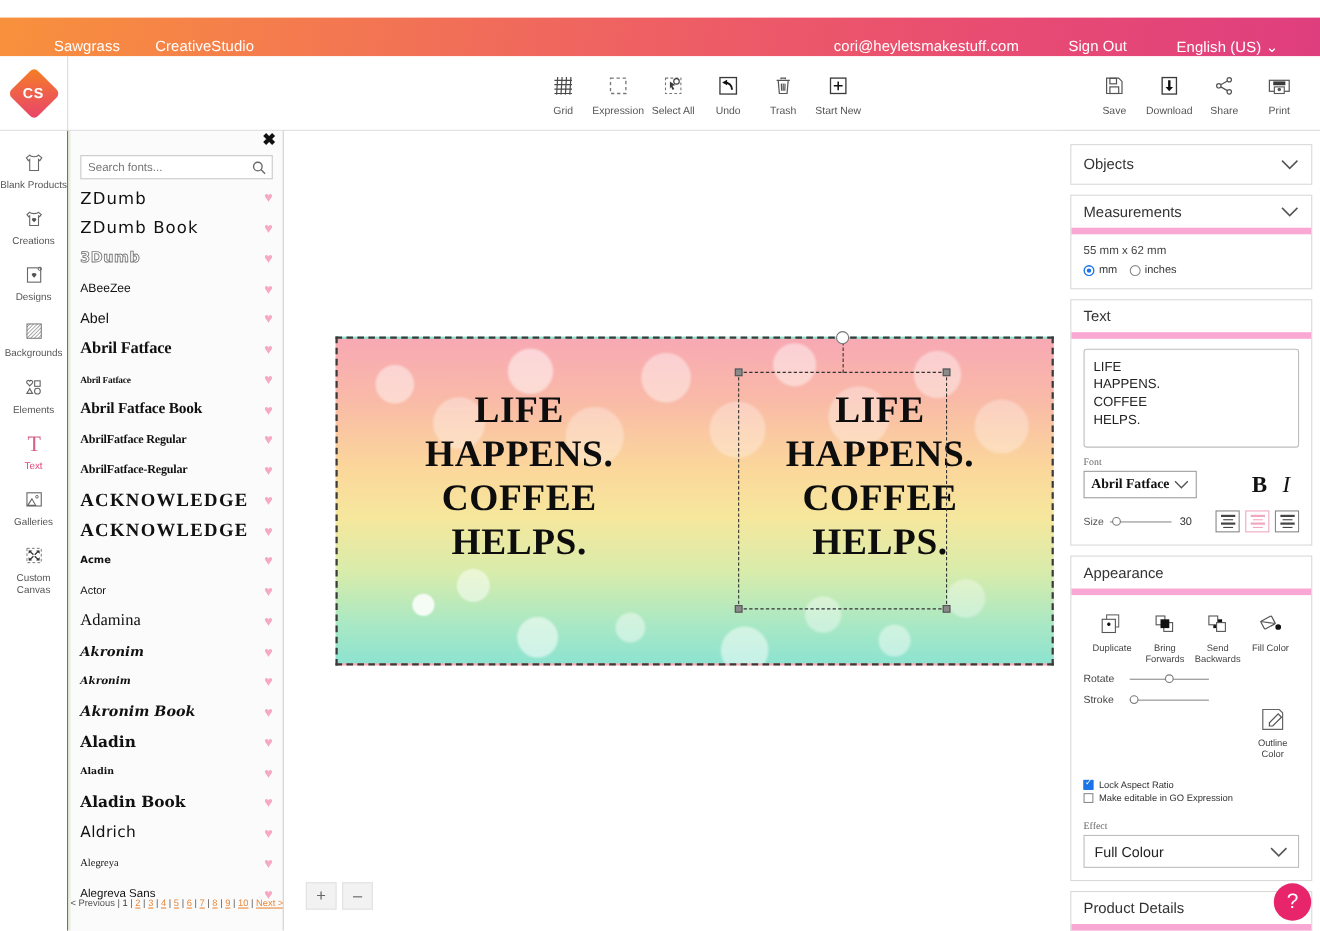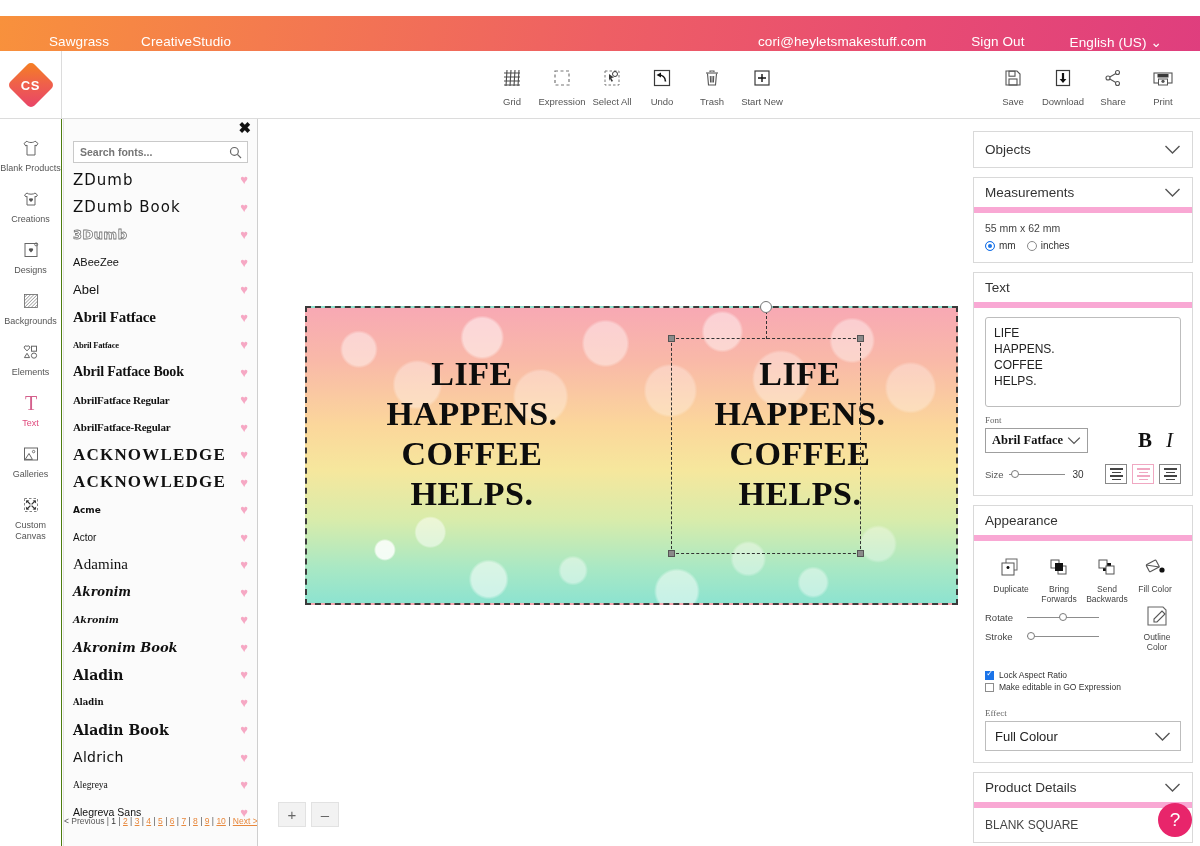"Search fonts..." .fp-search input { font-weight: bold -> none }
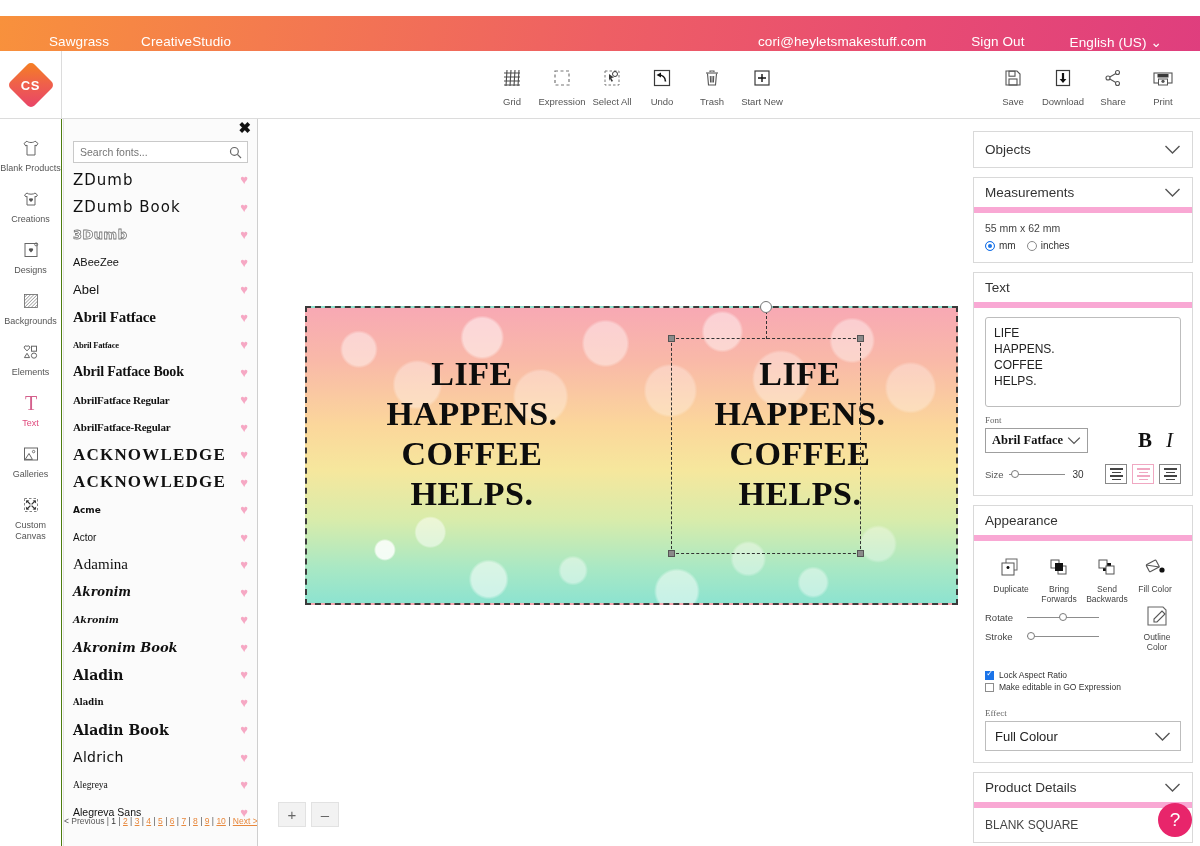"Rotate" div { flex-direction: none -> column }
